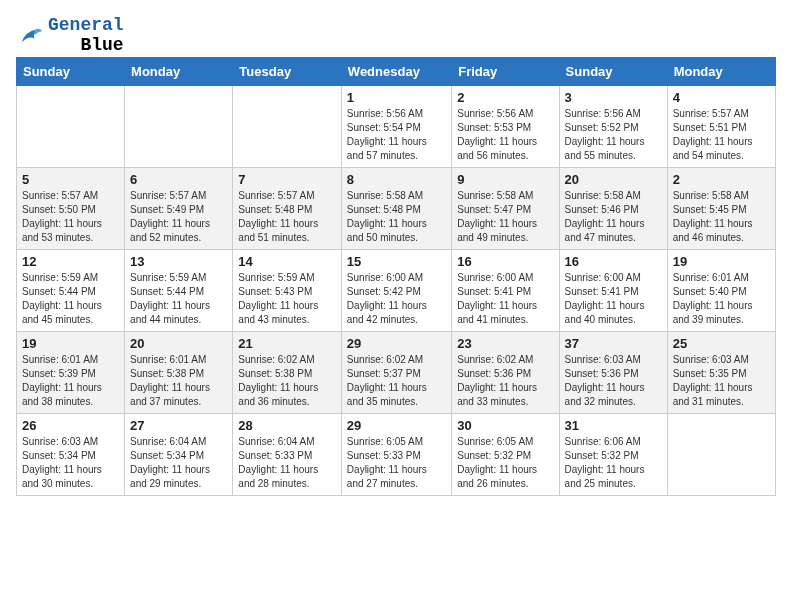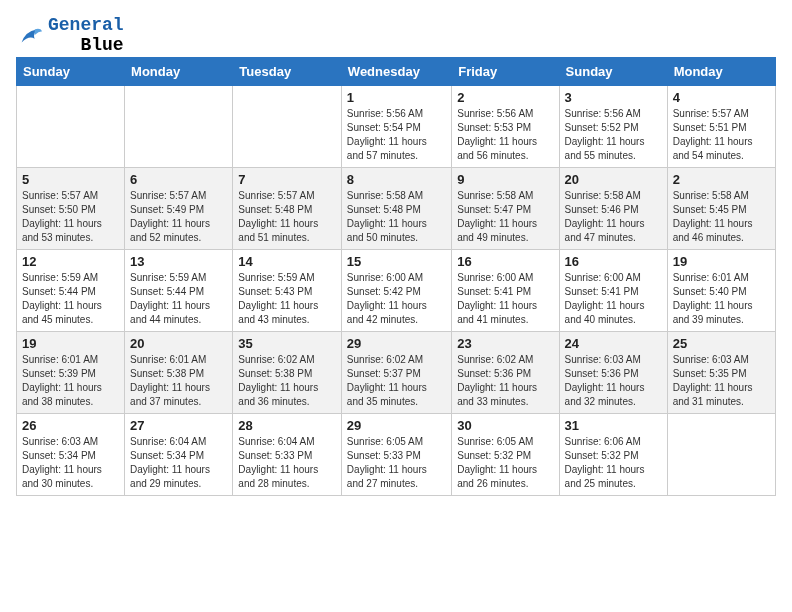"35" span.day-number { text: 35 -> 21 }
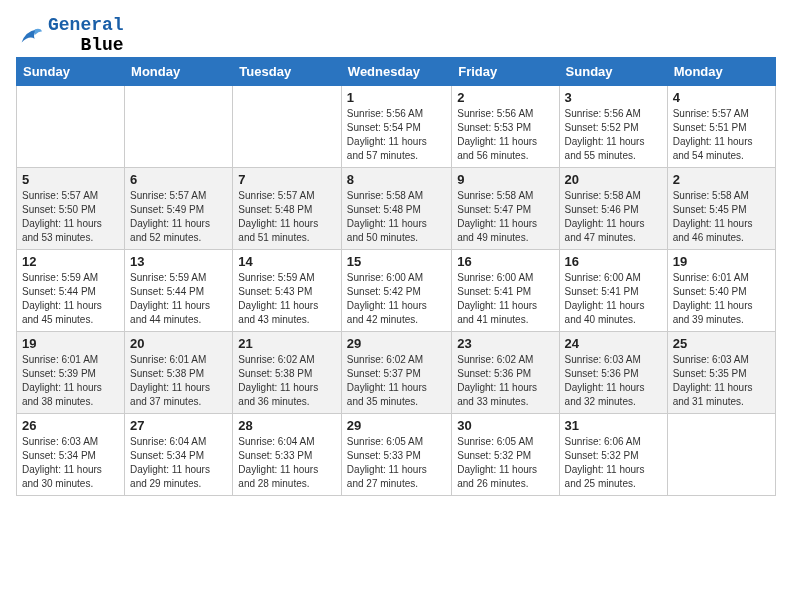"24" span.day-number { text: 24 -> 37 }
